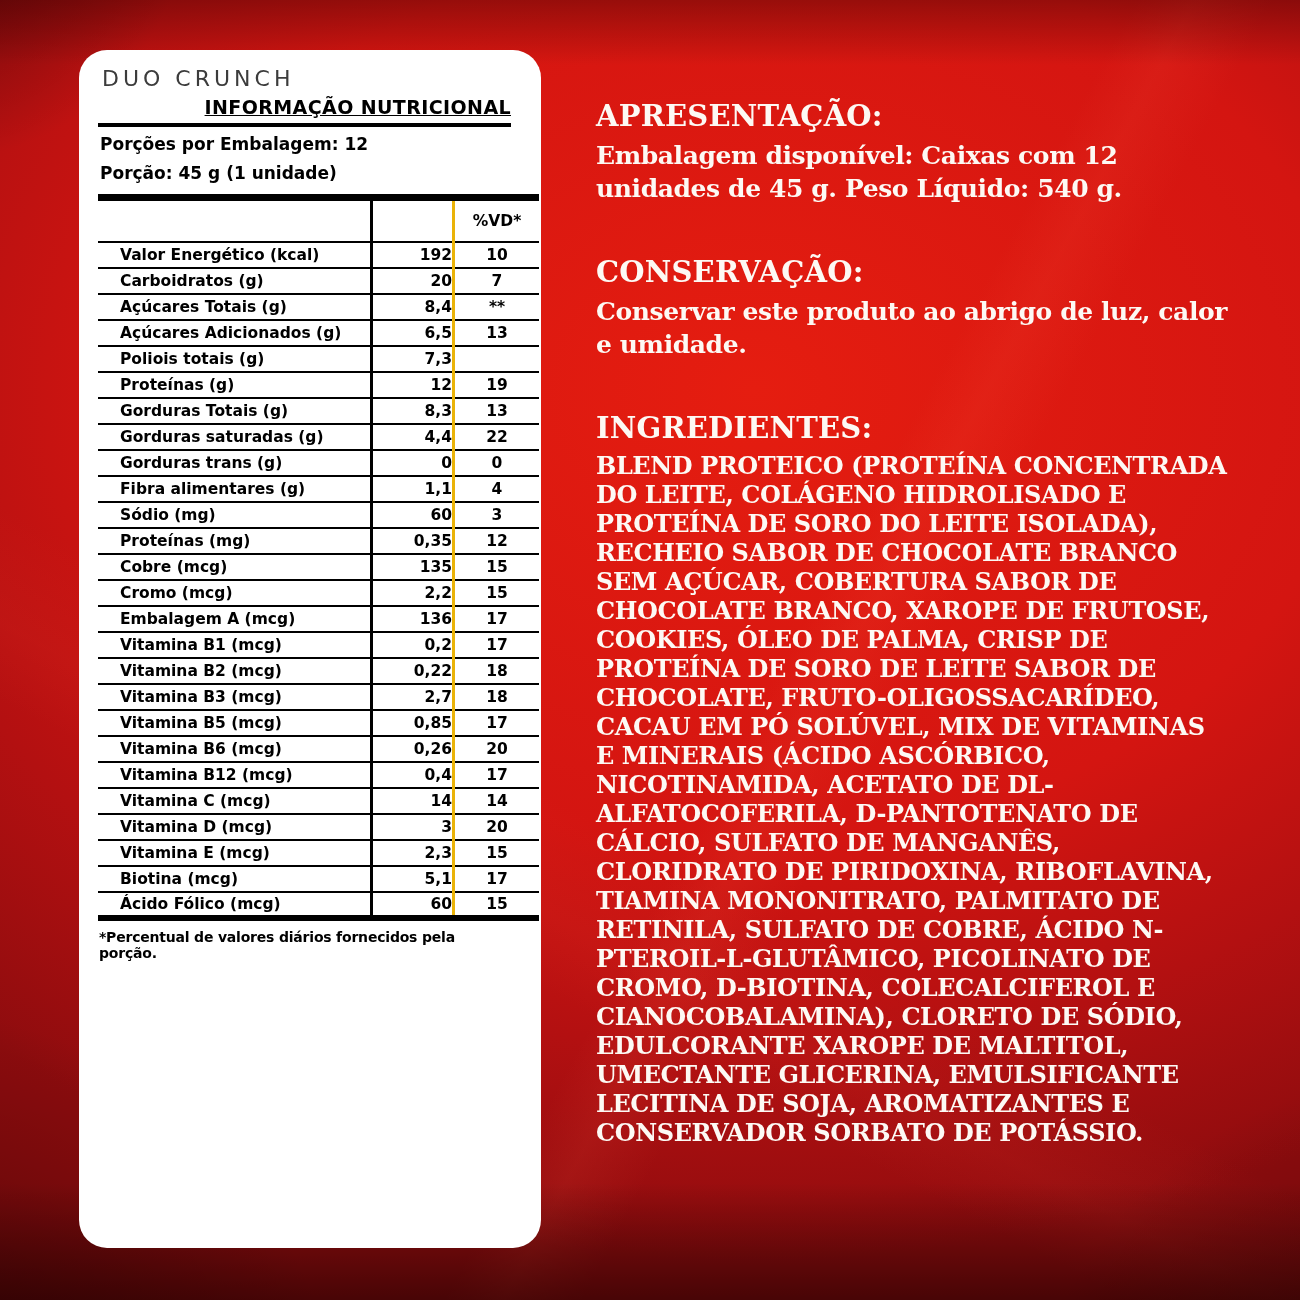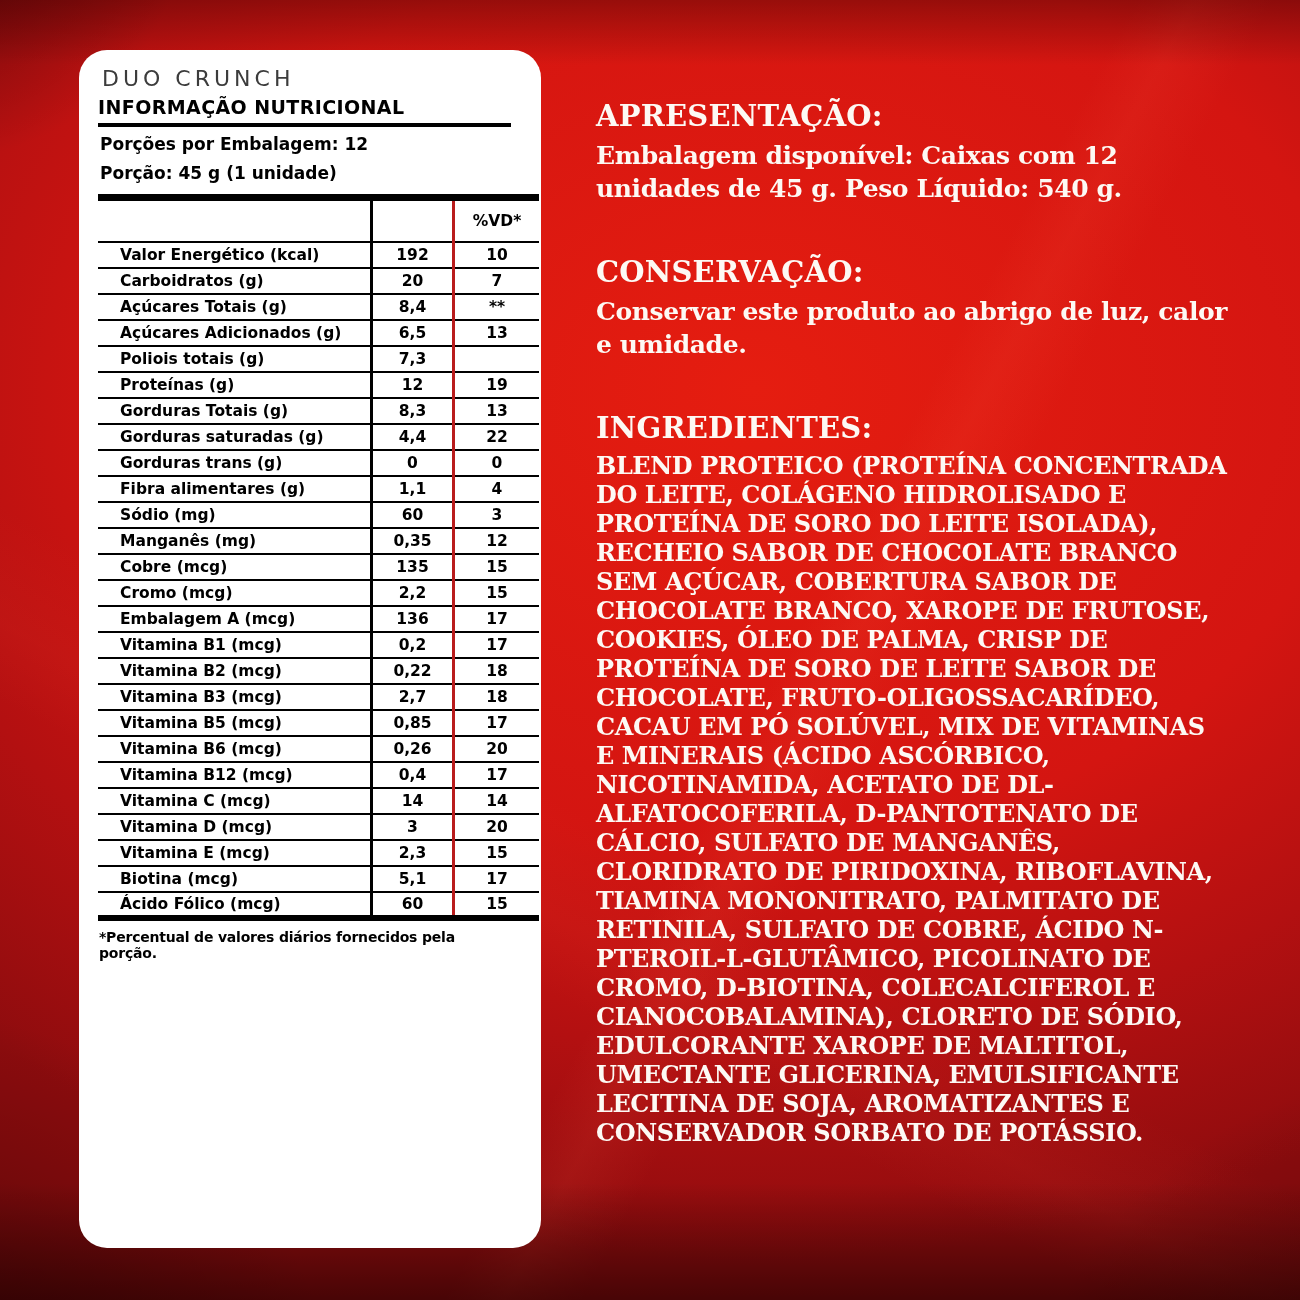"INFORMAÇÃO NUTRICIONAL" .nut-title { text-align: left -> right; text-decoration: none -> underline }
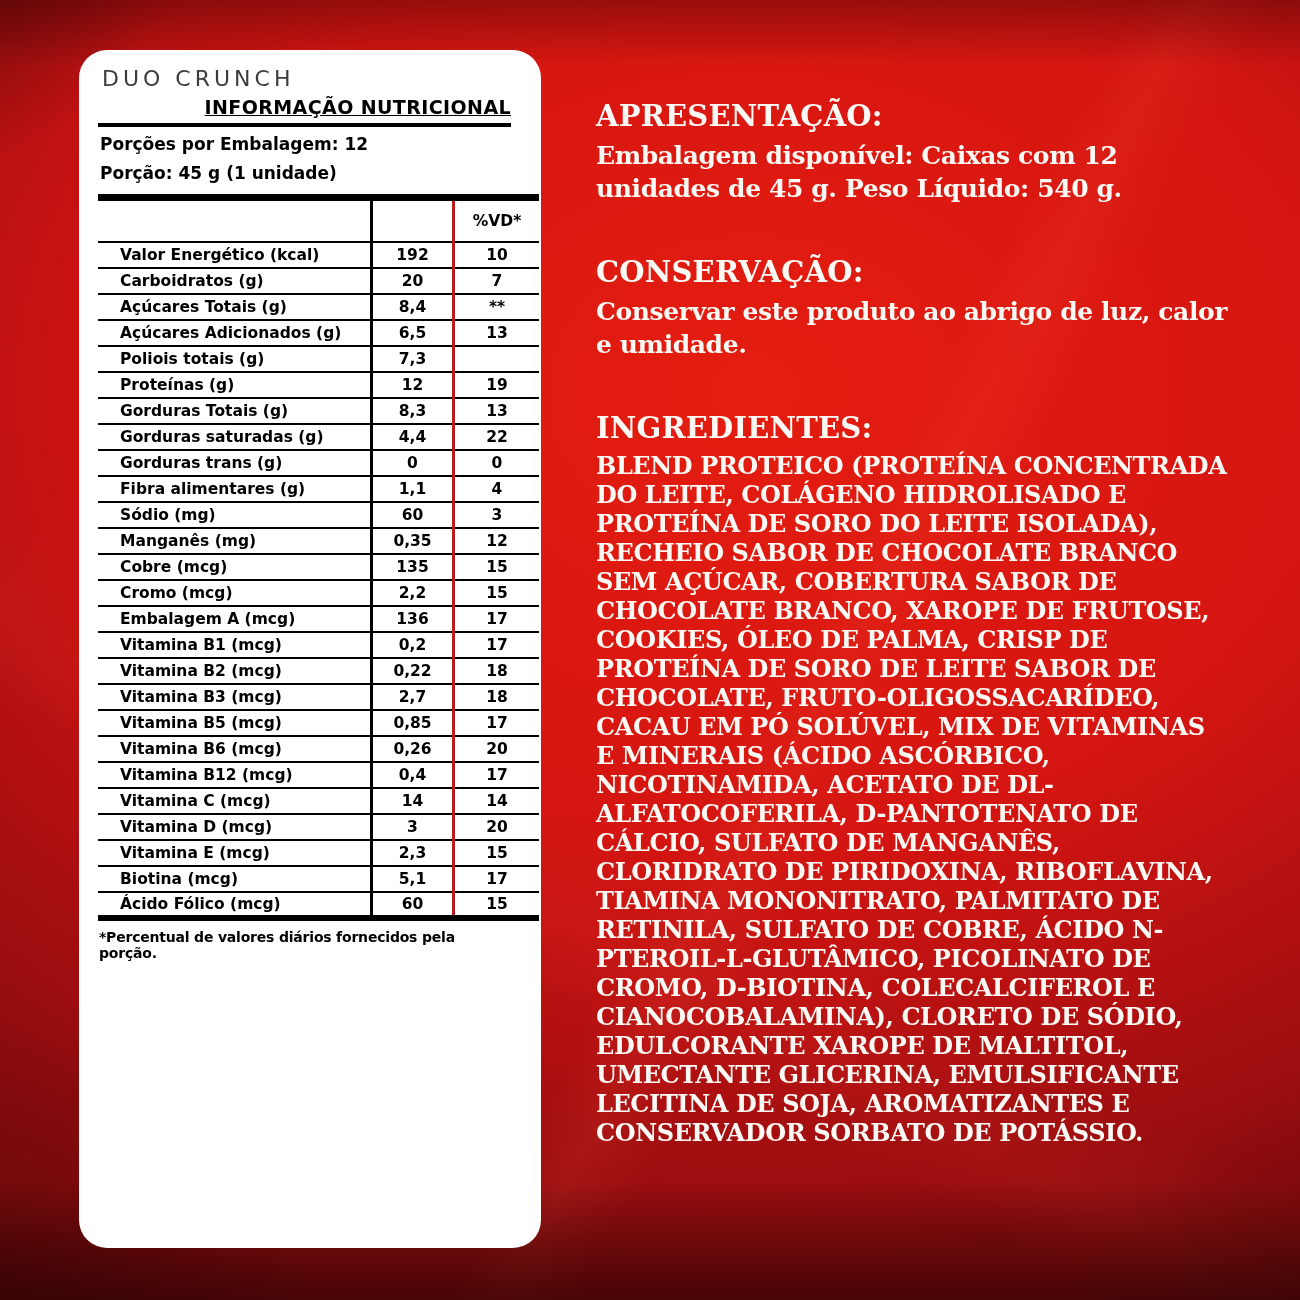"%VD*" .col-vd { border-left: 3px solid #b91c1c -> 3px solid #eab308 }
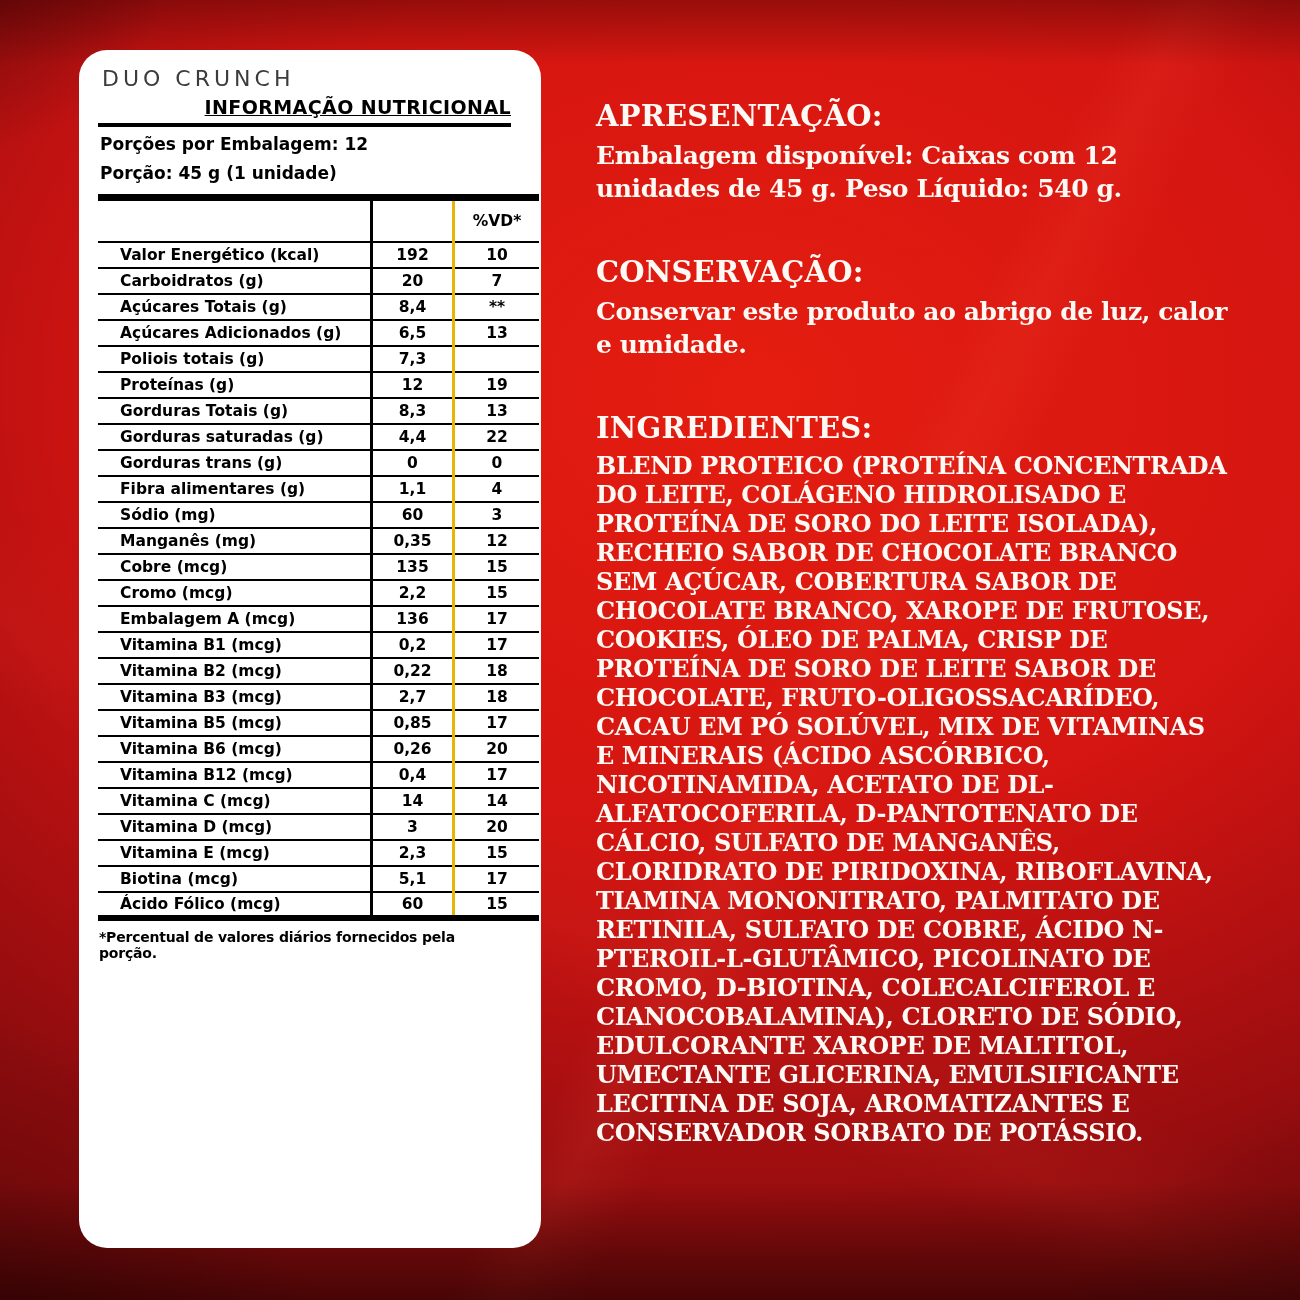"192" .col-value { text-align: center -> right }
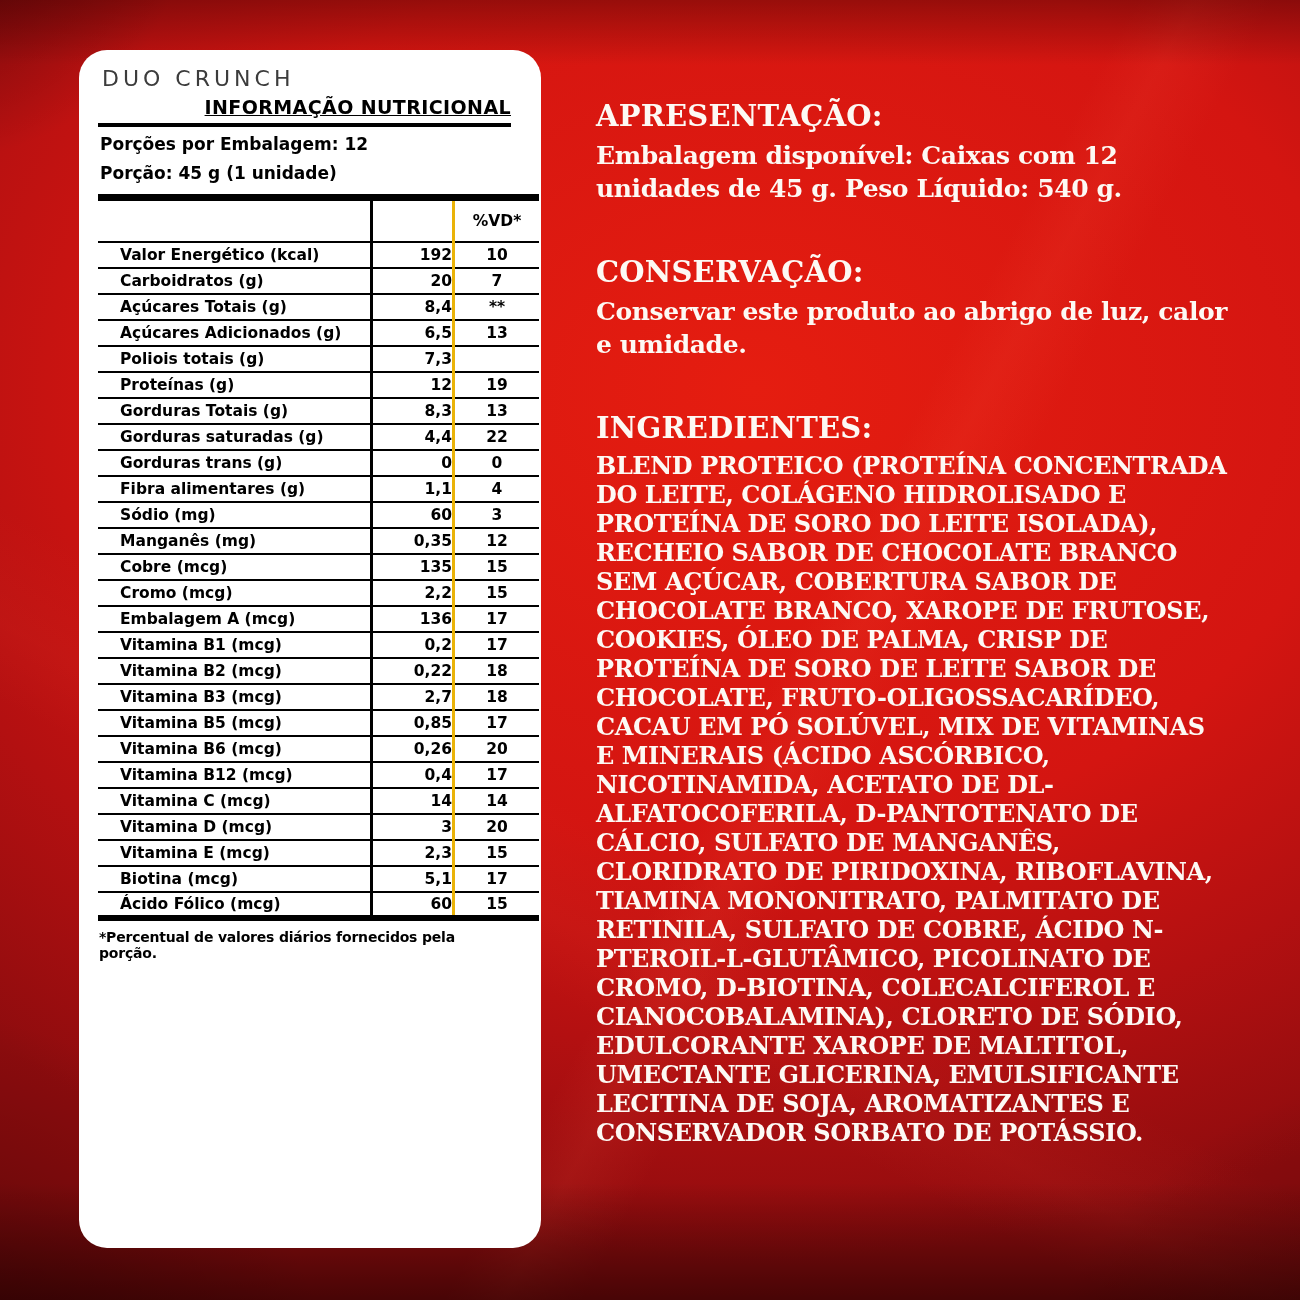"Manganês (mg)" td.col-label { text: Manganês -> Proteínas }
